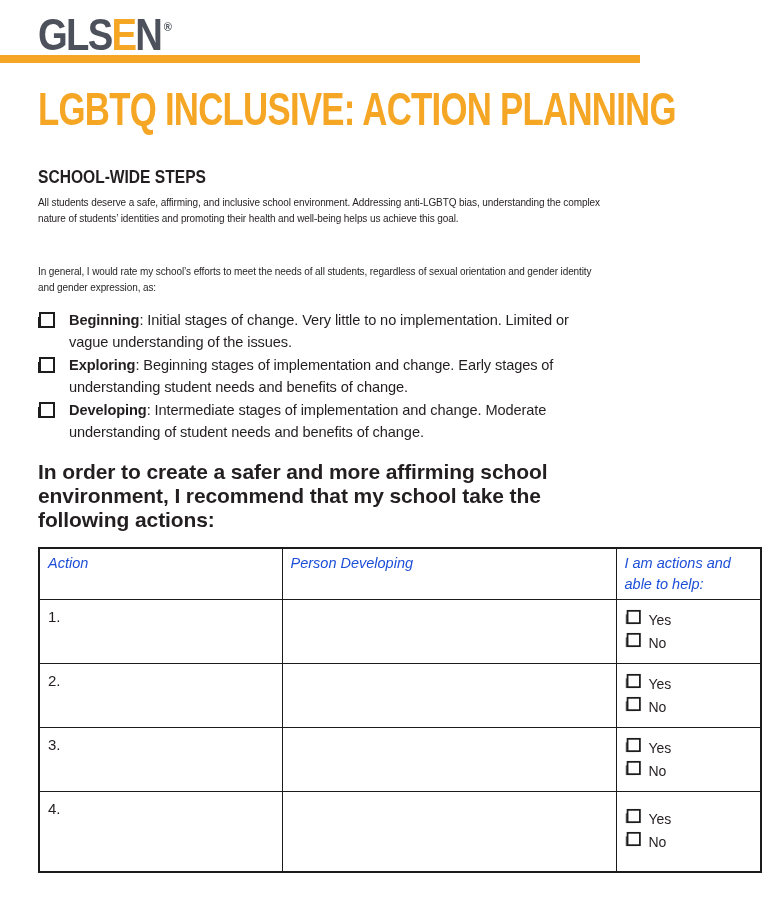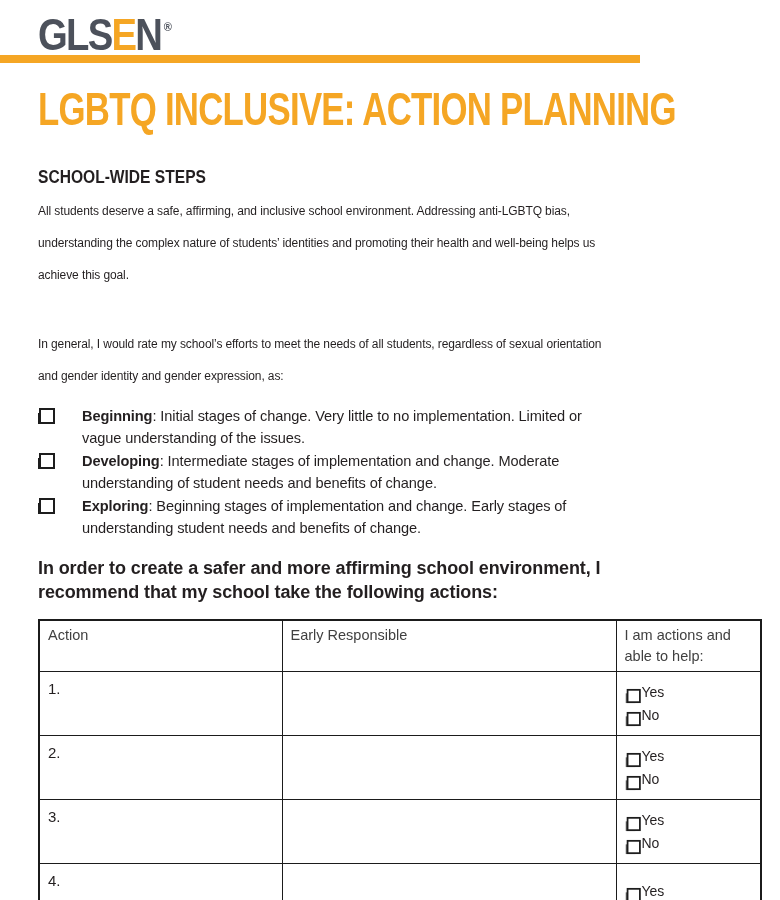"All students deserve a safe," p.body { font-size: 12px -> 10px; line-height: 32px -> 16px }
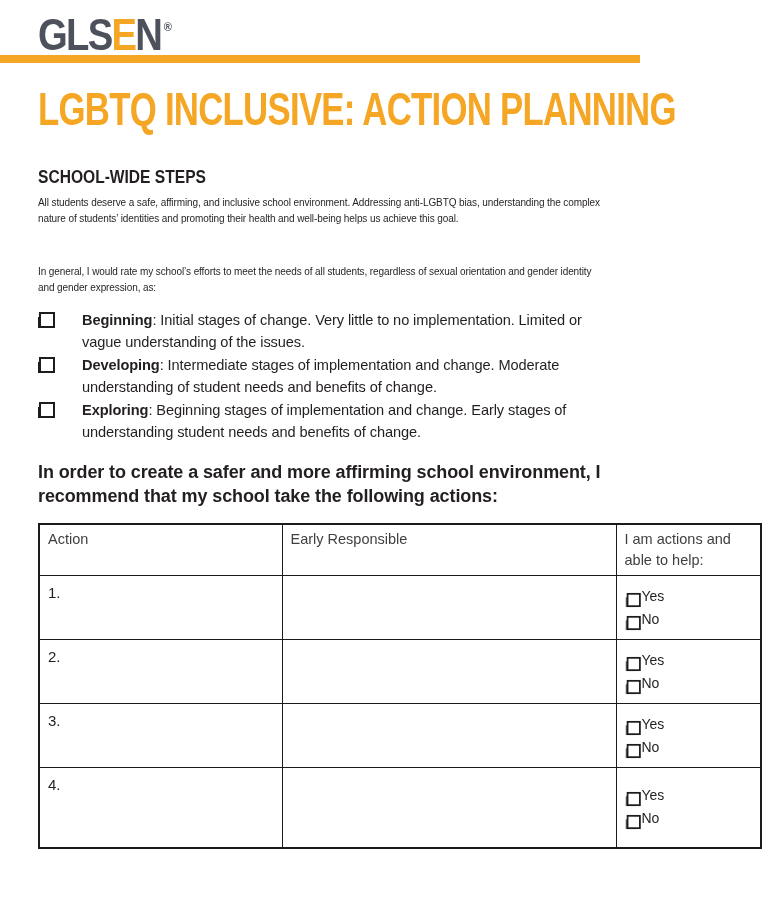"Beginning: Initial stages of change." ul.options li { gap: 27px -> 14px }
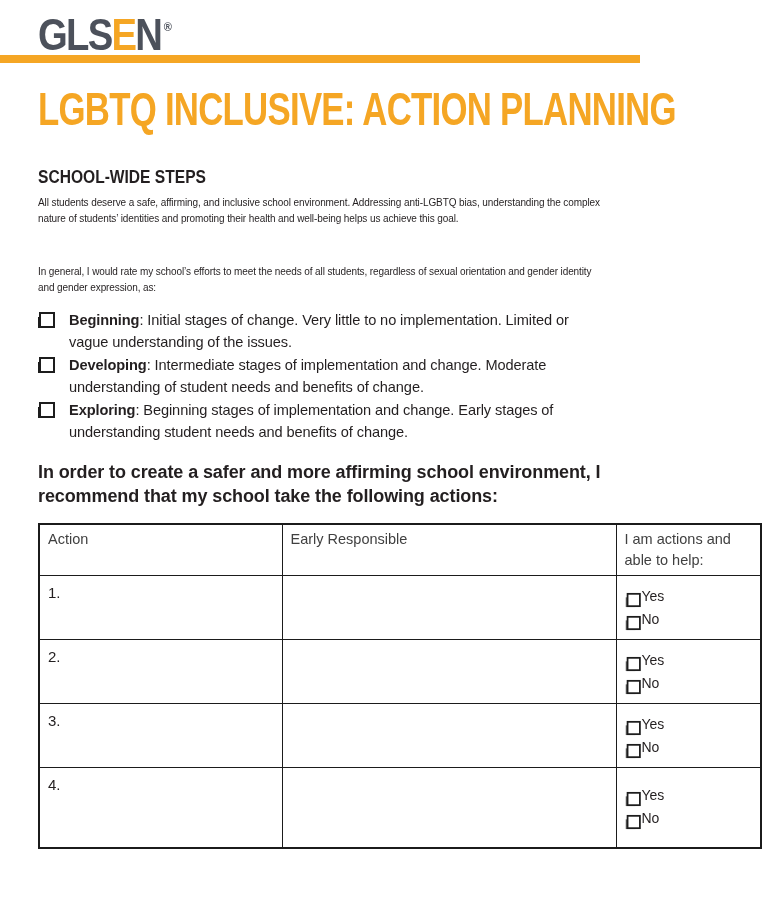"Developing: Intermediate stages of" li { order: before "Exploring: Beginning stages of" -> after "Exploring: Beginning stages of" }
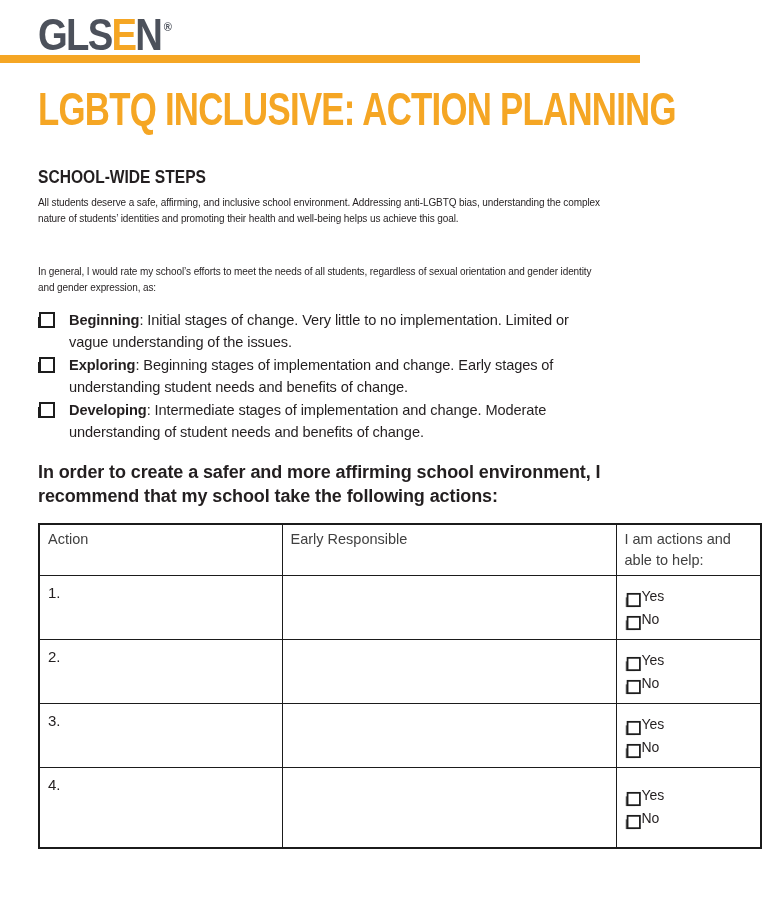"In order to create a" p.recommend { font-size: 18px -> 21px }
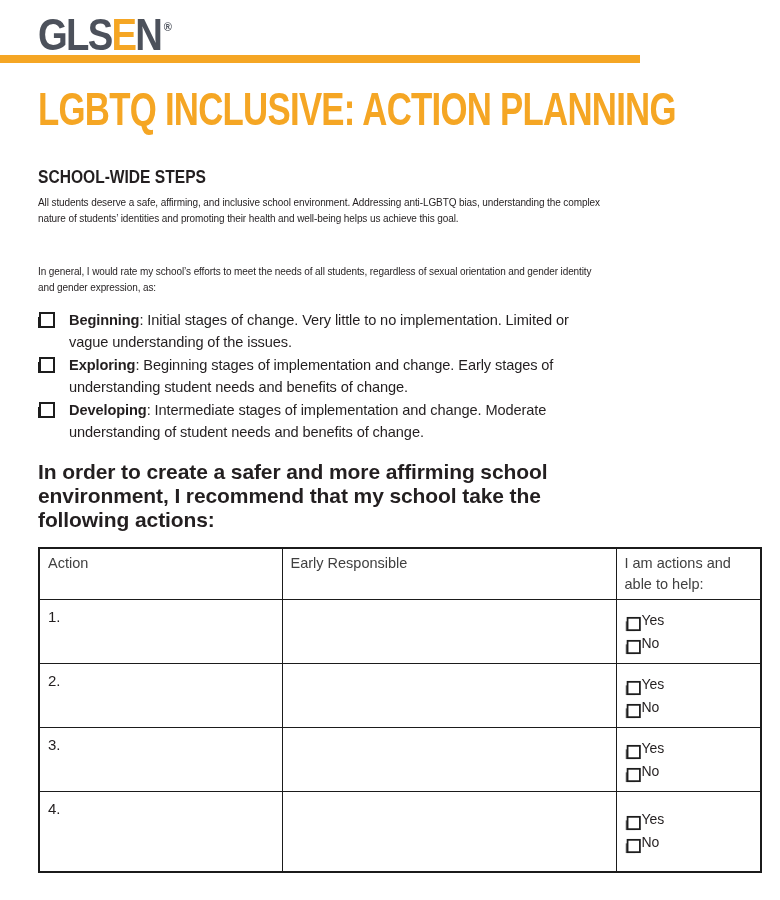"Action" .actions thead th { color: #404040 -> #1d4ed8; font-style: none -> italic }
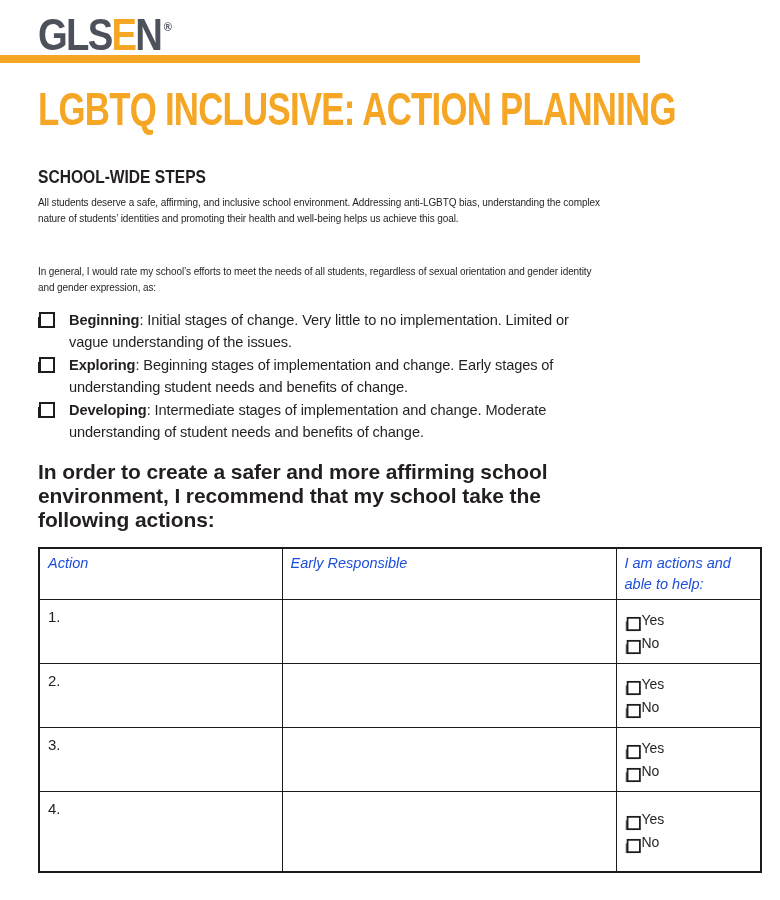"Early Responsible" th { text: Early Responsible -> Person Developing }
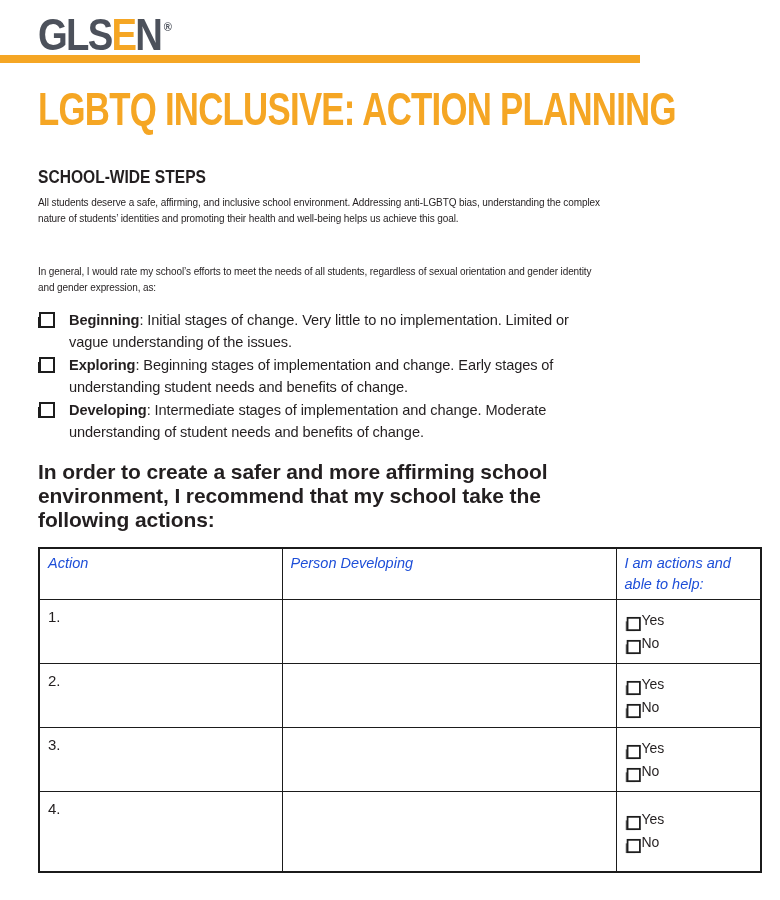"Yes" .yn { align-items: flex-end -> flex-start; gap: none -> 7px }
